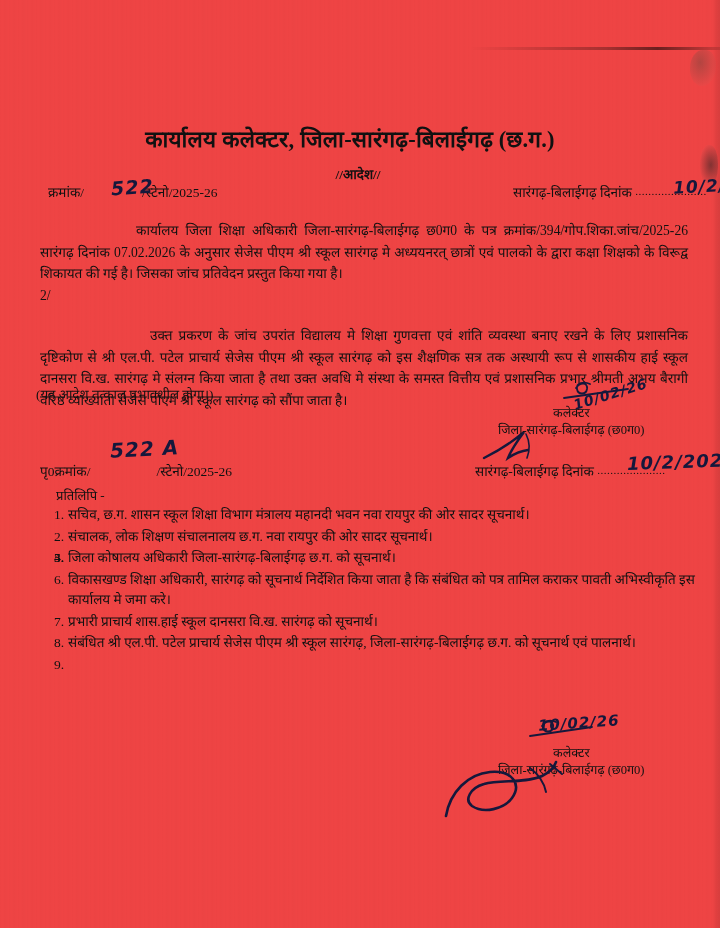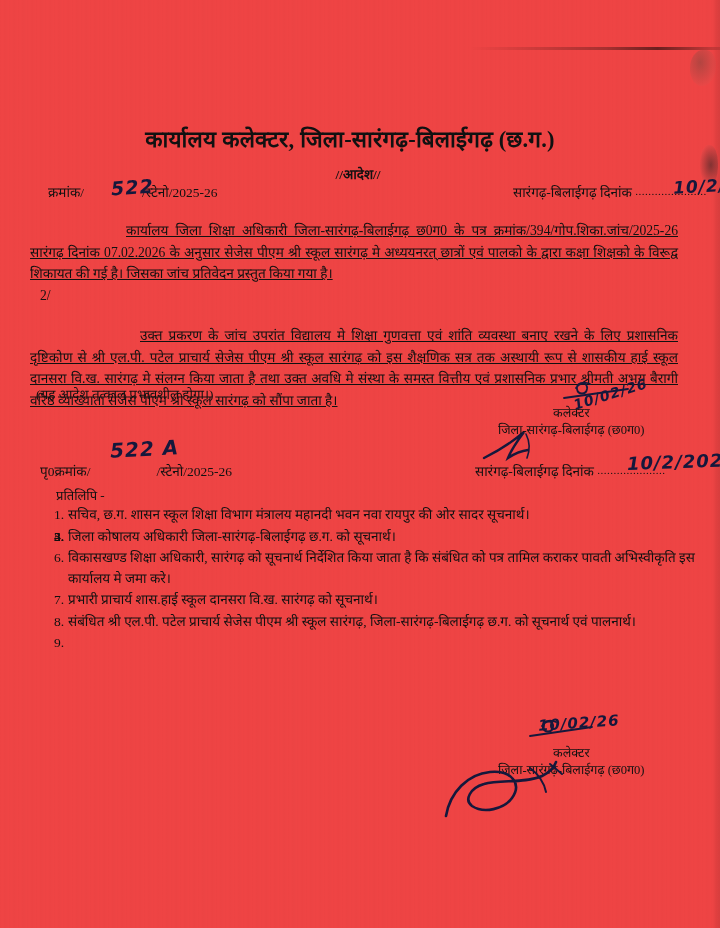"कार्यालय जिला शिक्षा अधिकारी" .para { left: 30px -> 40px; text-decoration: underline -> none }
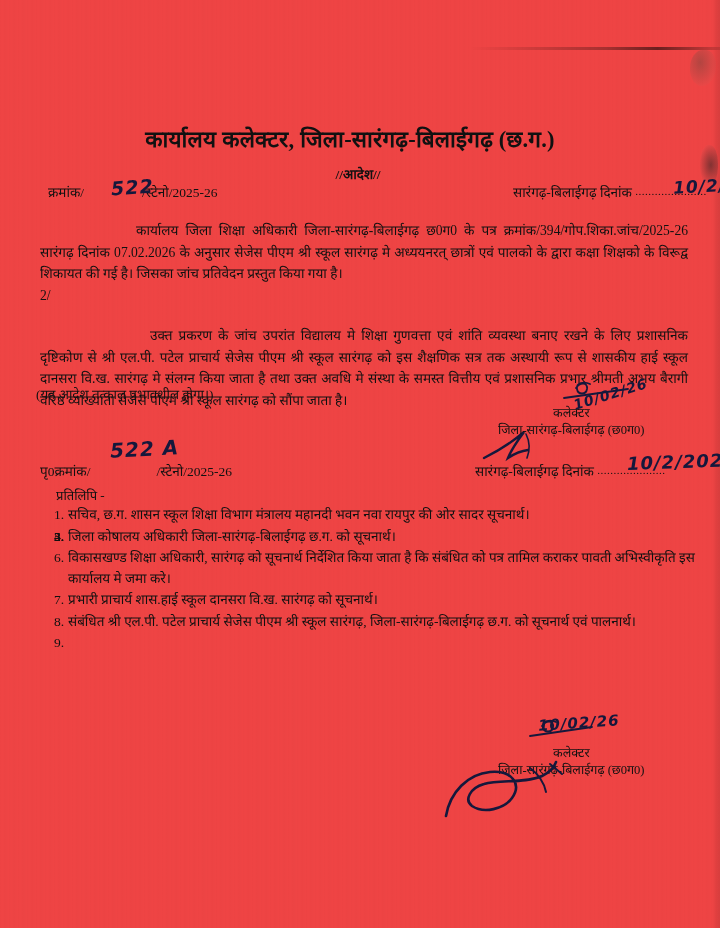"संचालक, लोक शिक्षण संचालनालय छ.ग." span { html: none -> <span>संचालक, लोक शिक्षण संचालनालय छ.ग. नवा रायपुर की ओर सादर सूचनार्थ।</span> }
